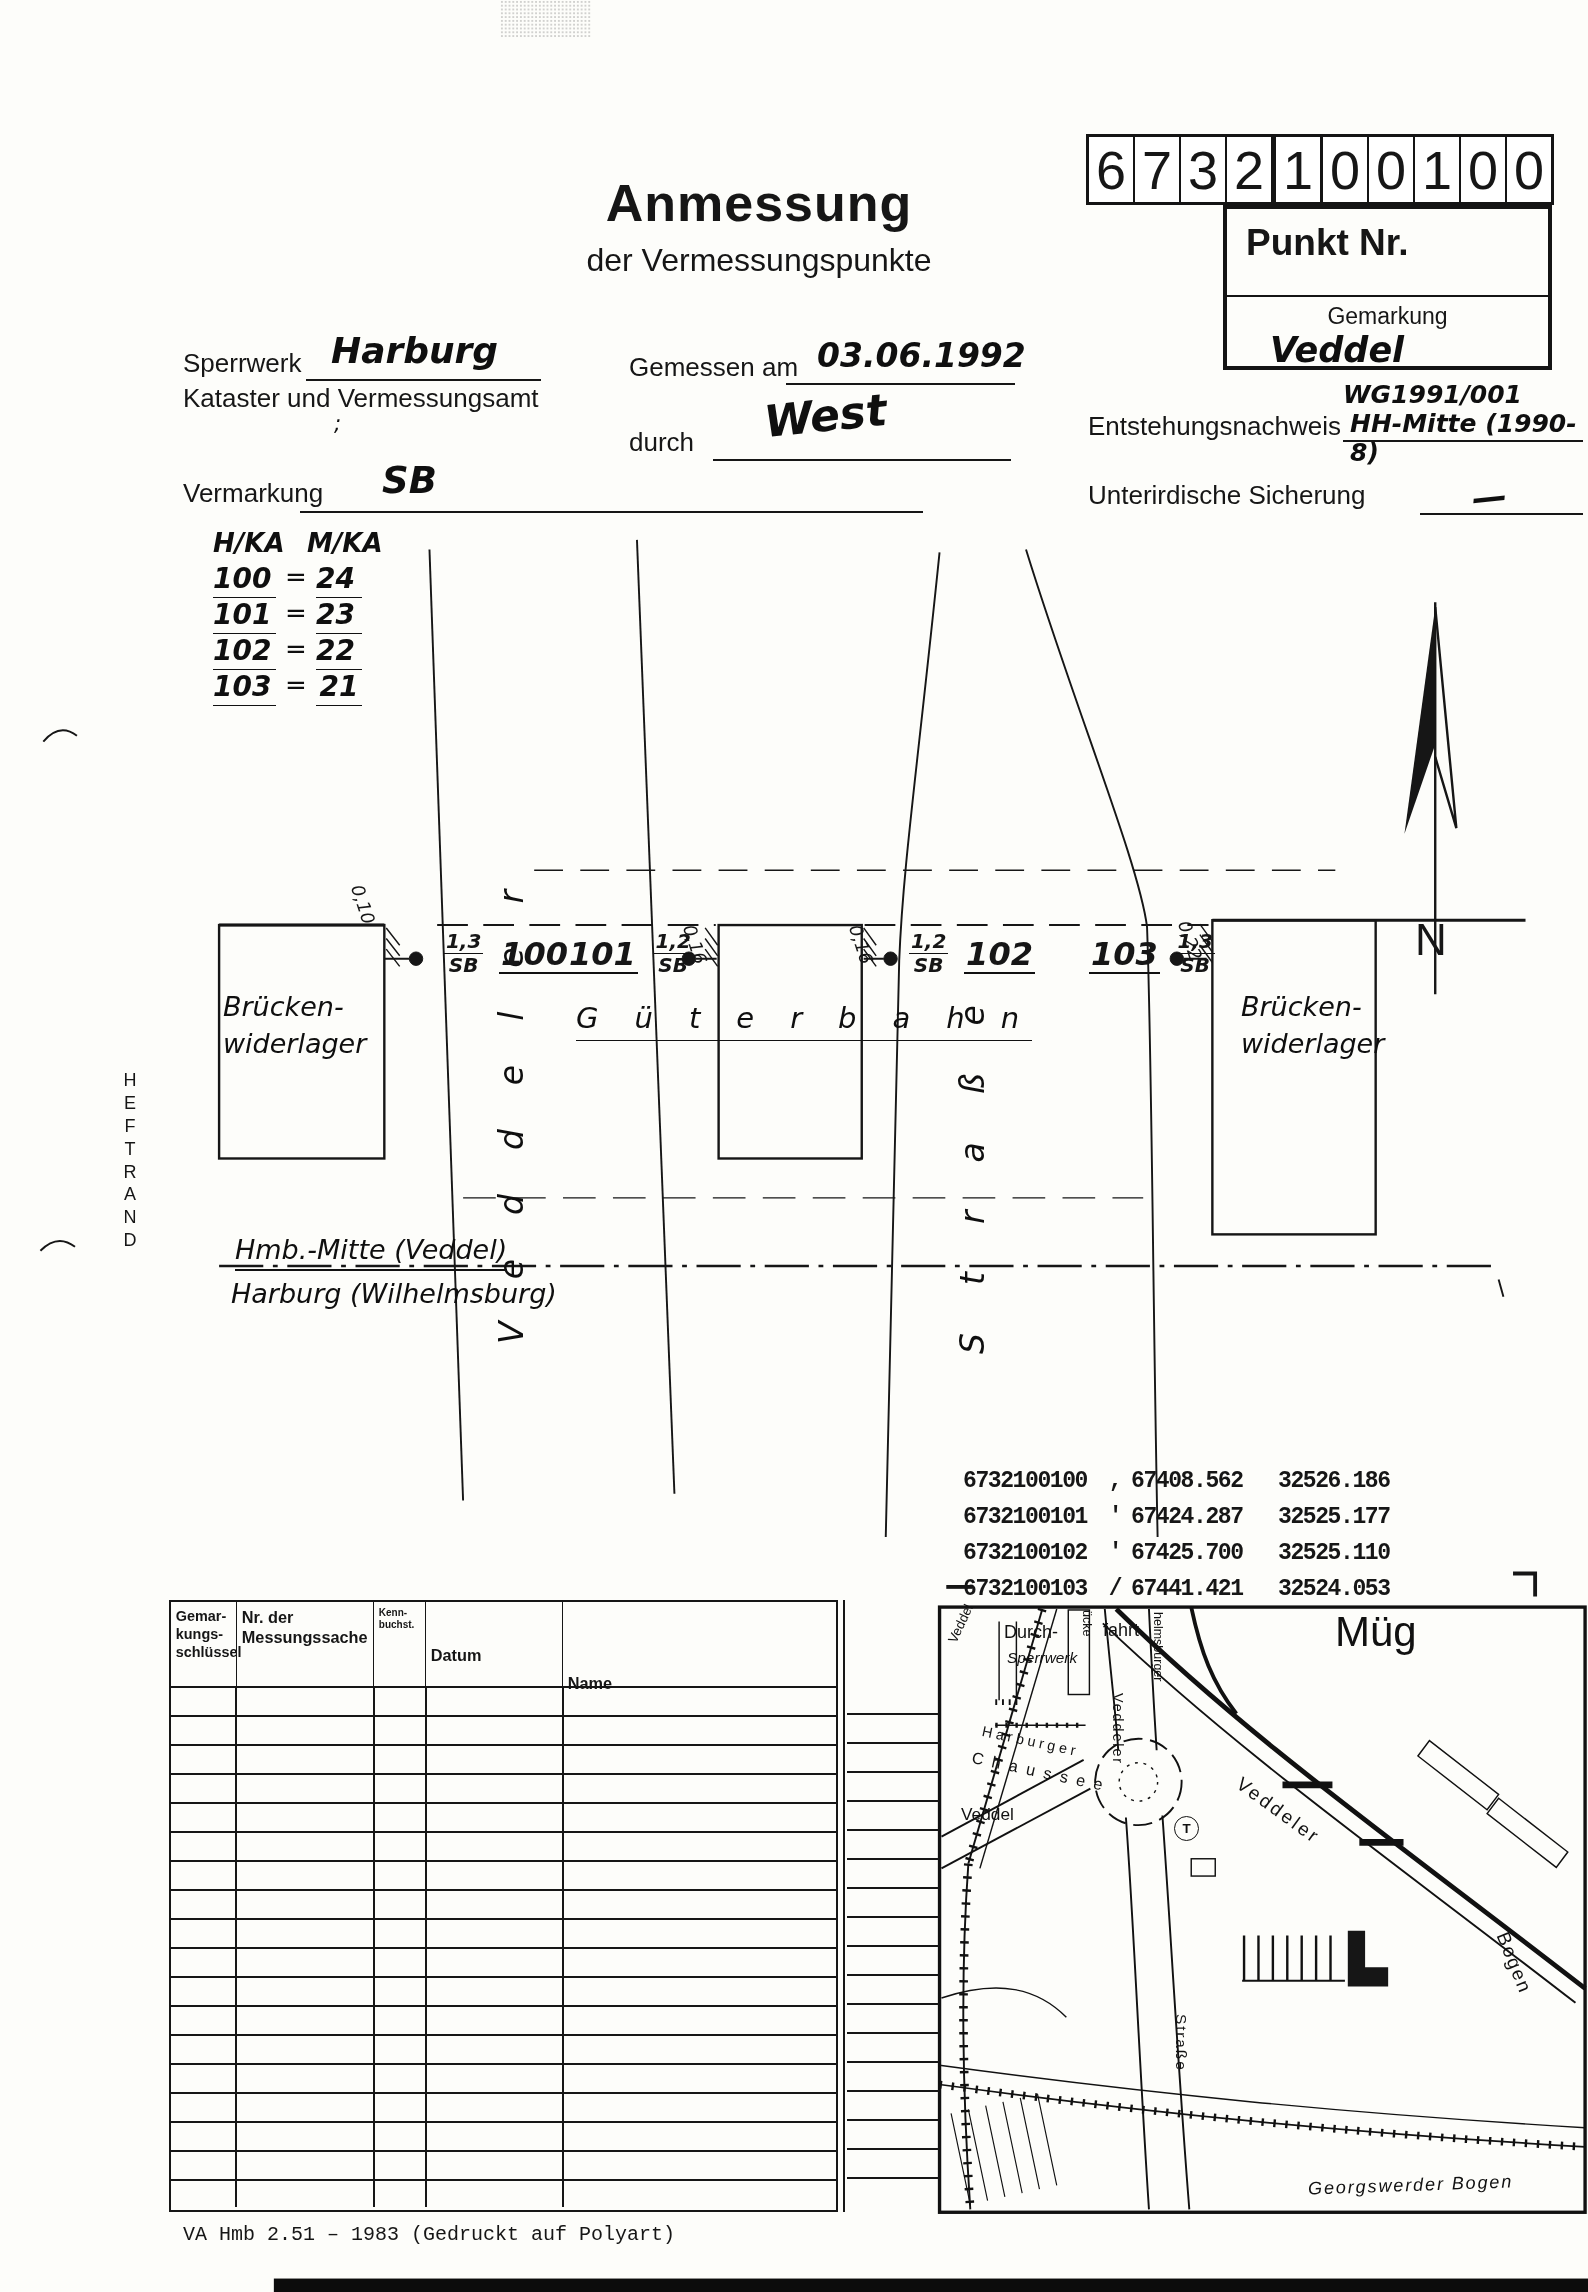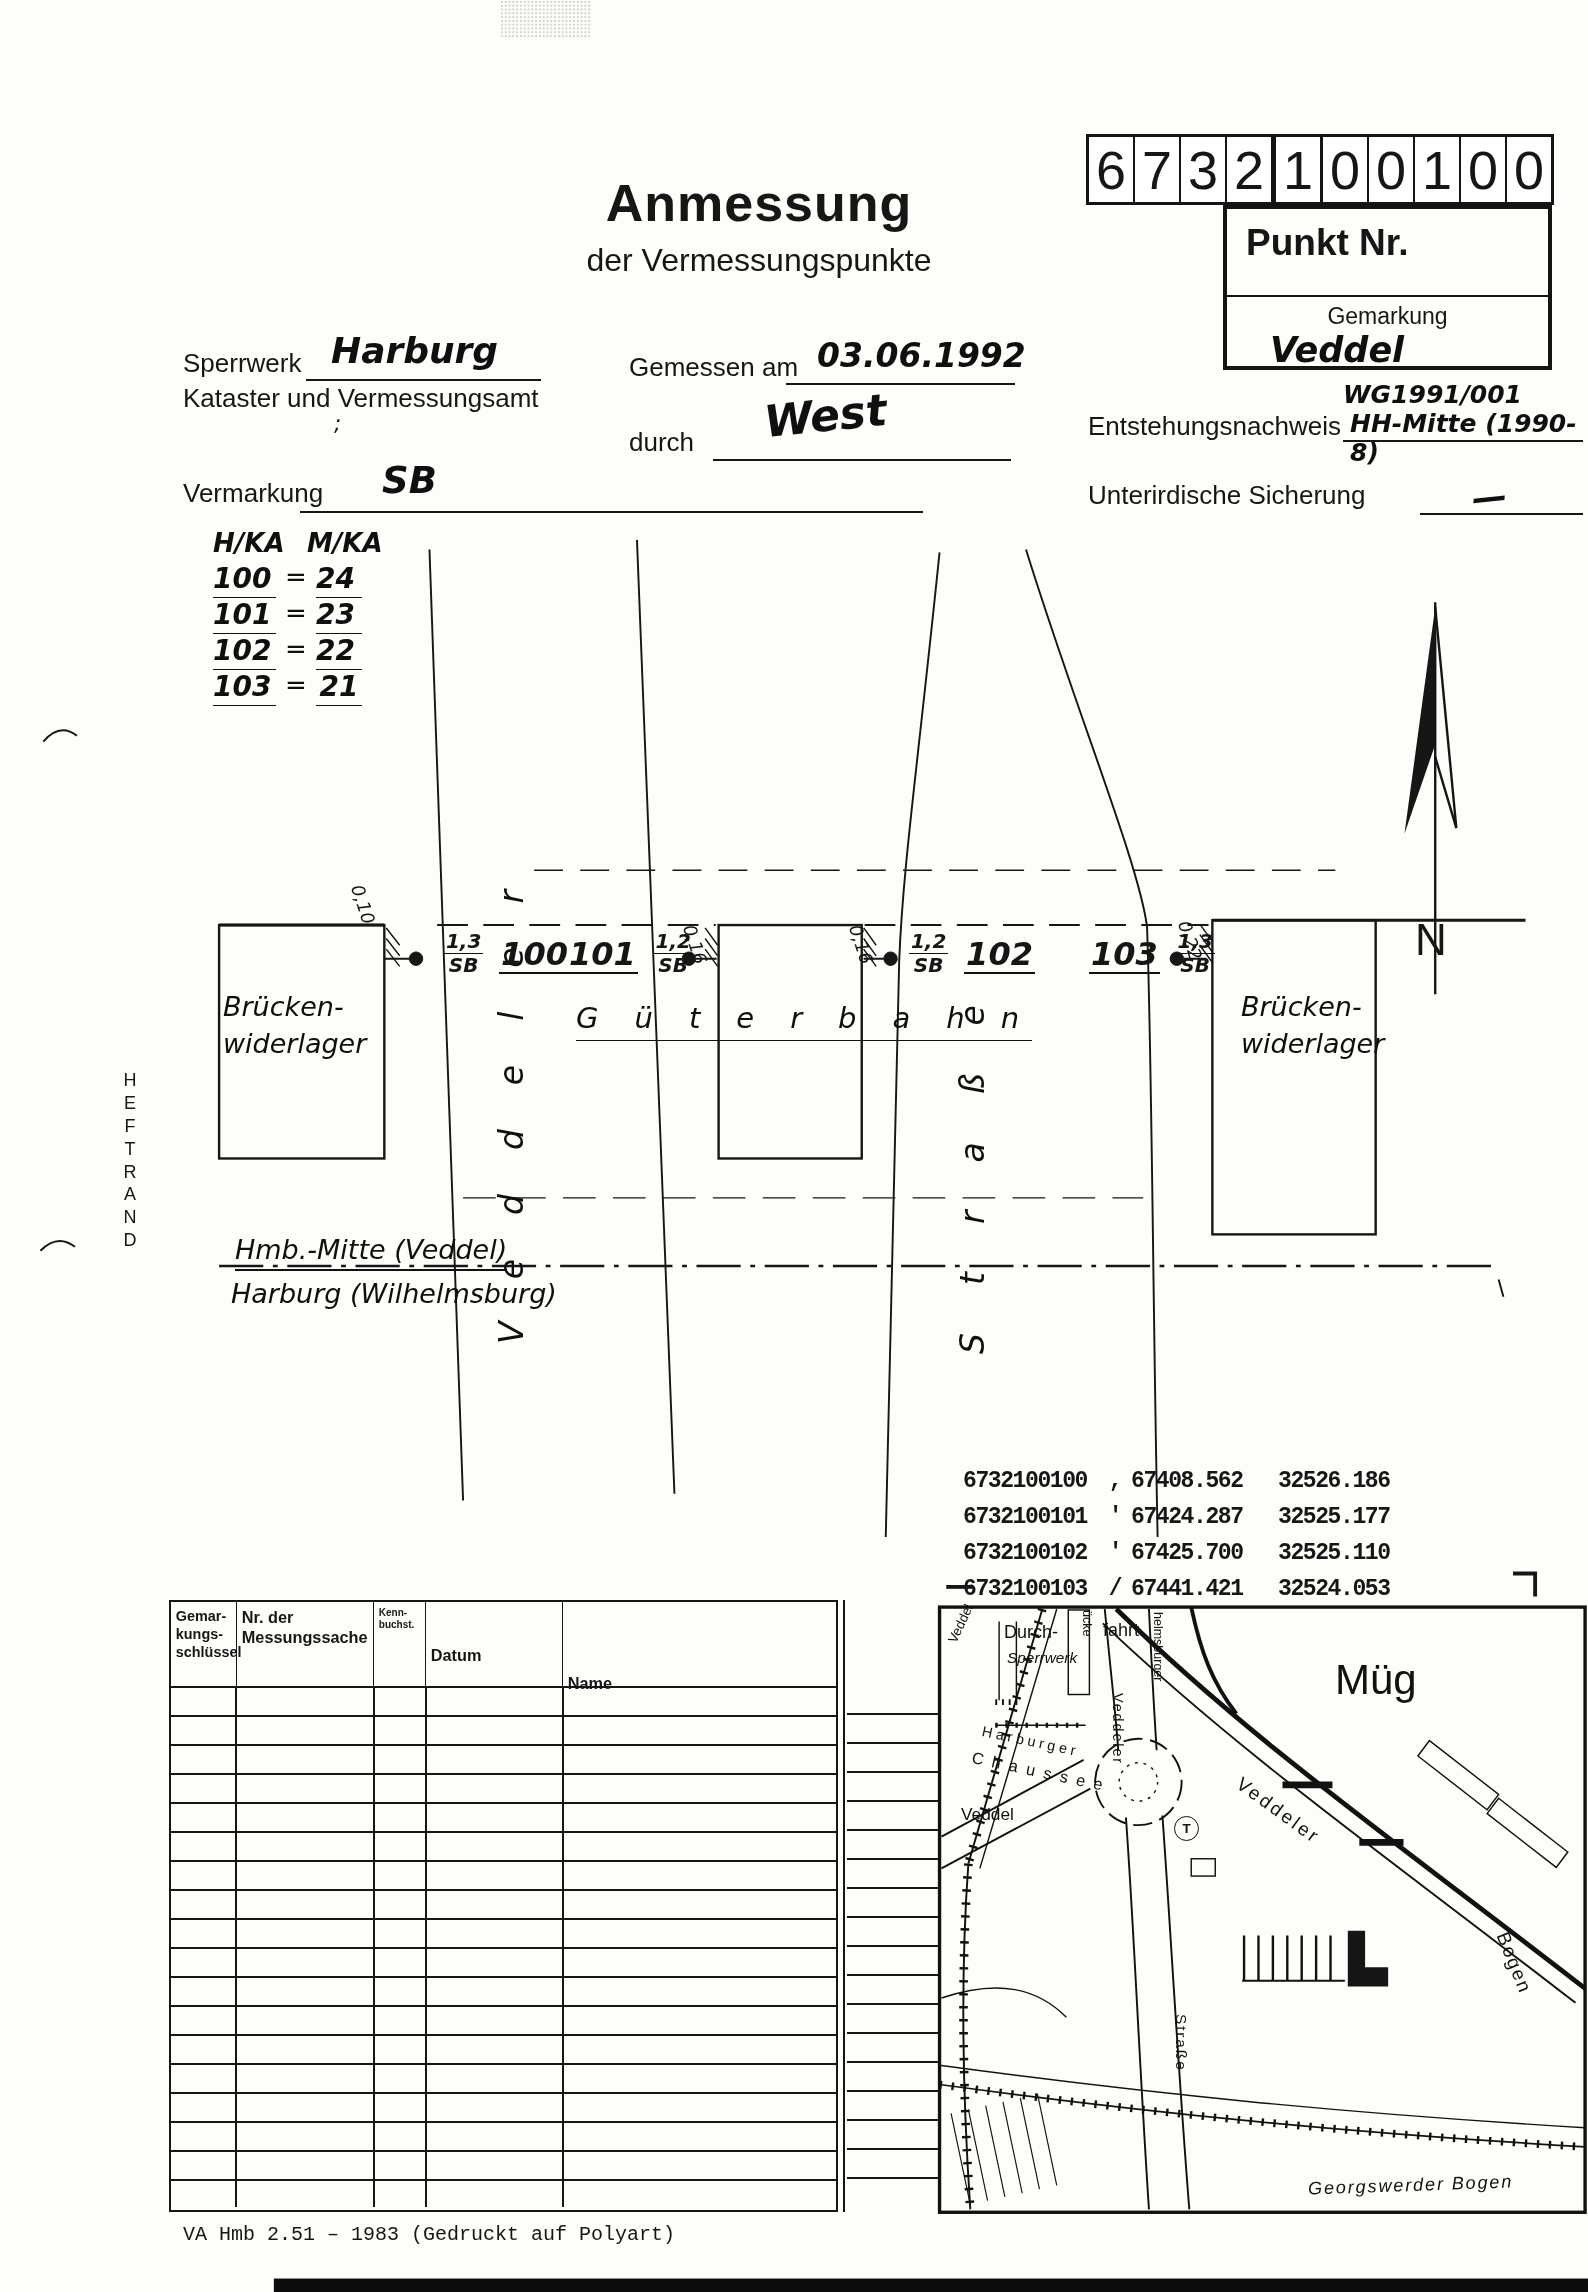"Müg" div.abs { top: 1656px -> 1608px }
